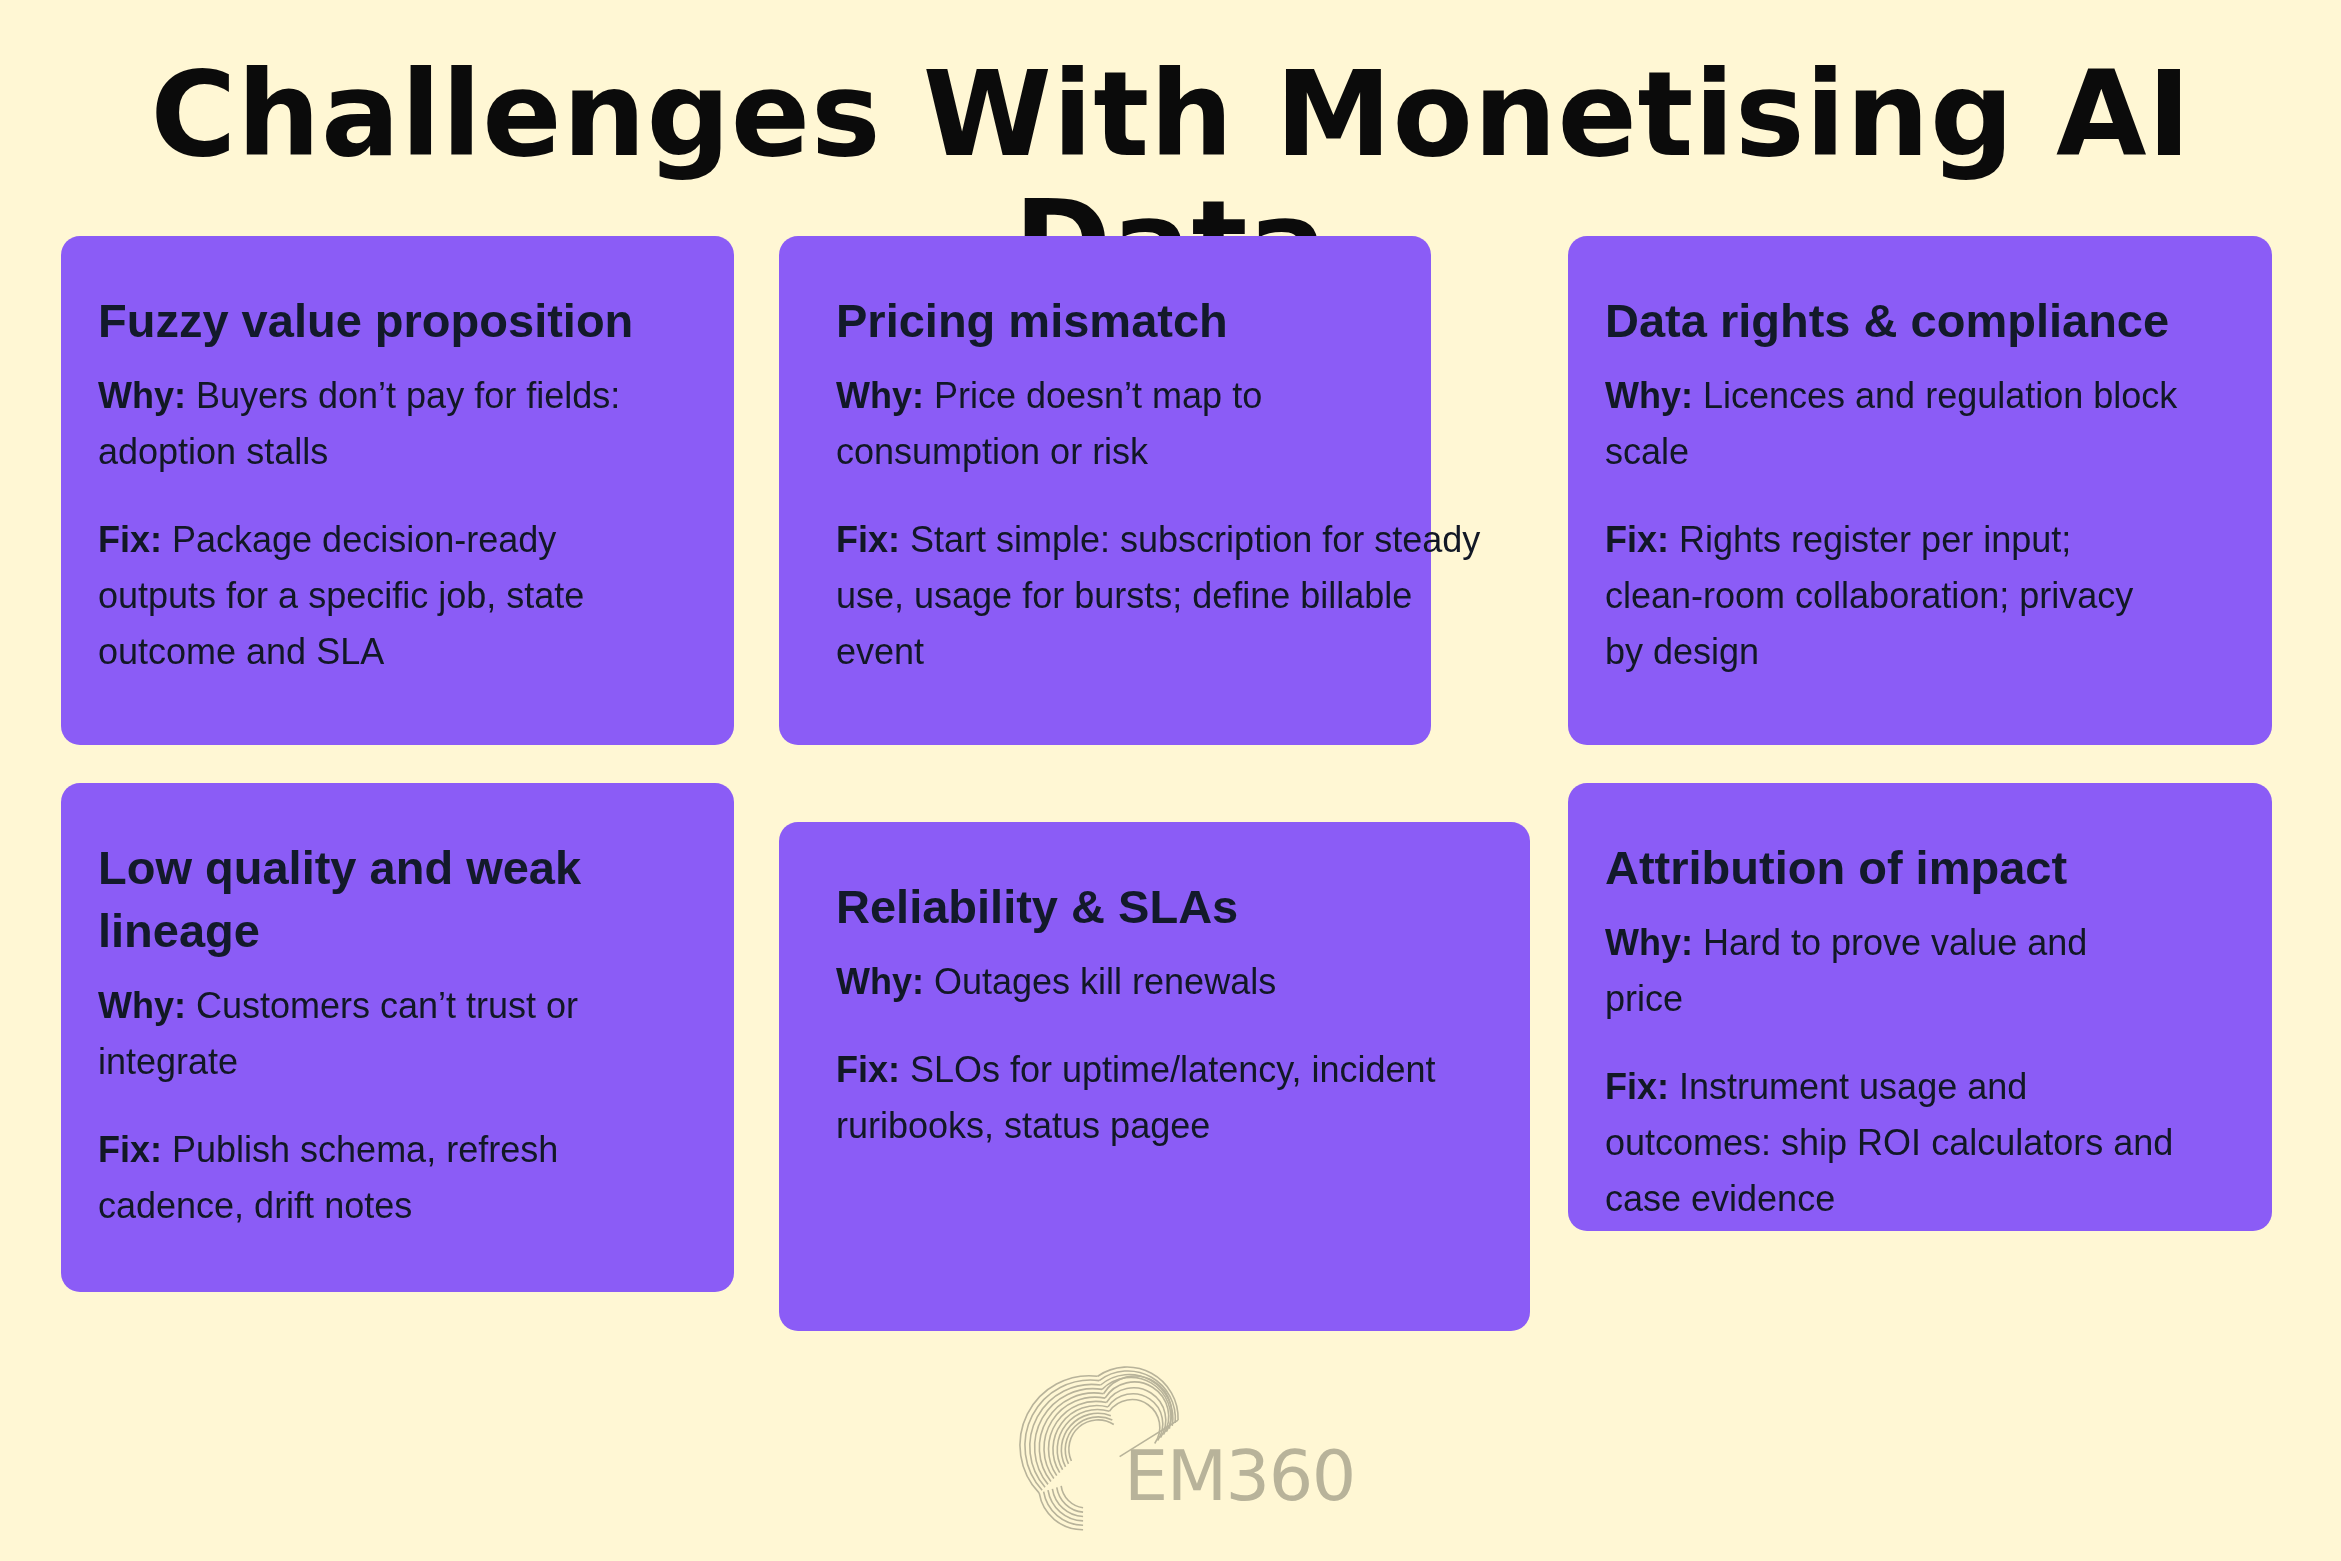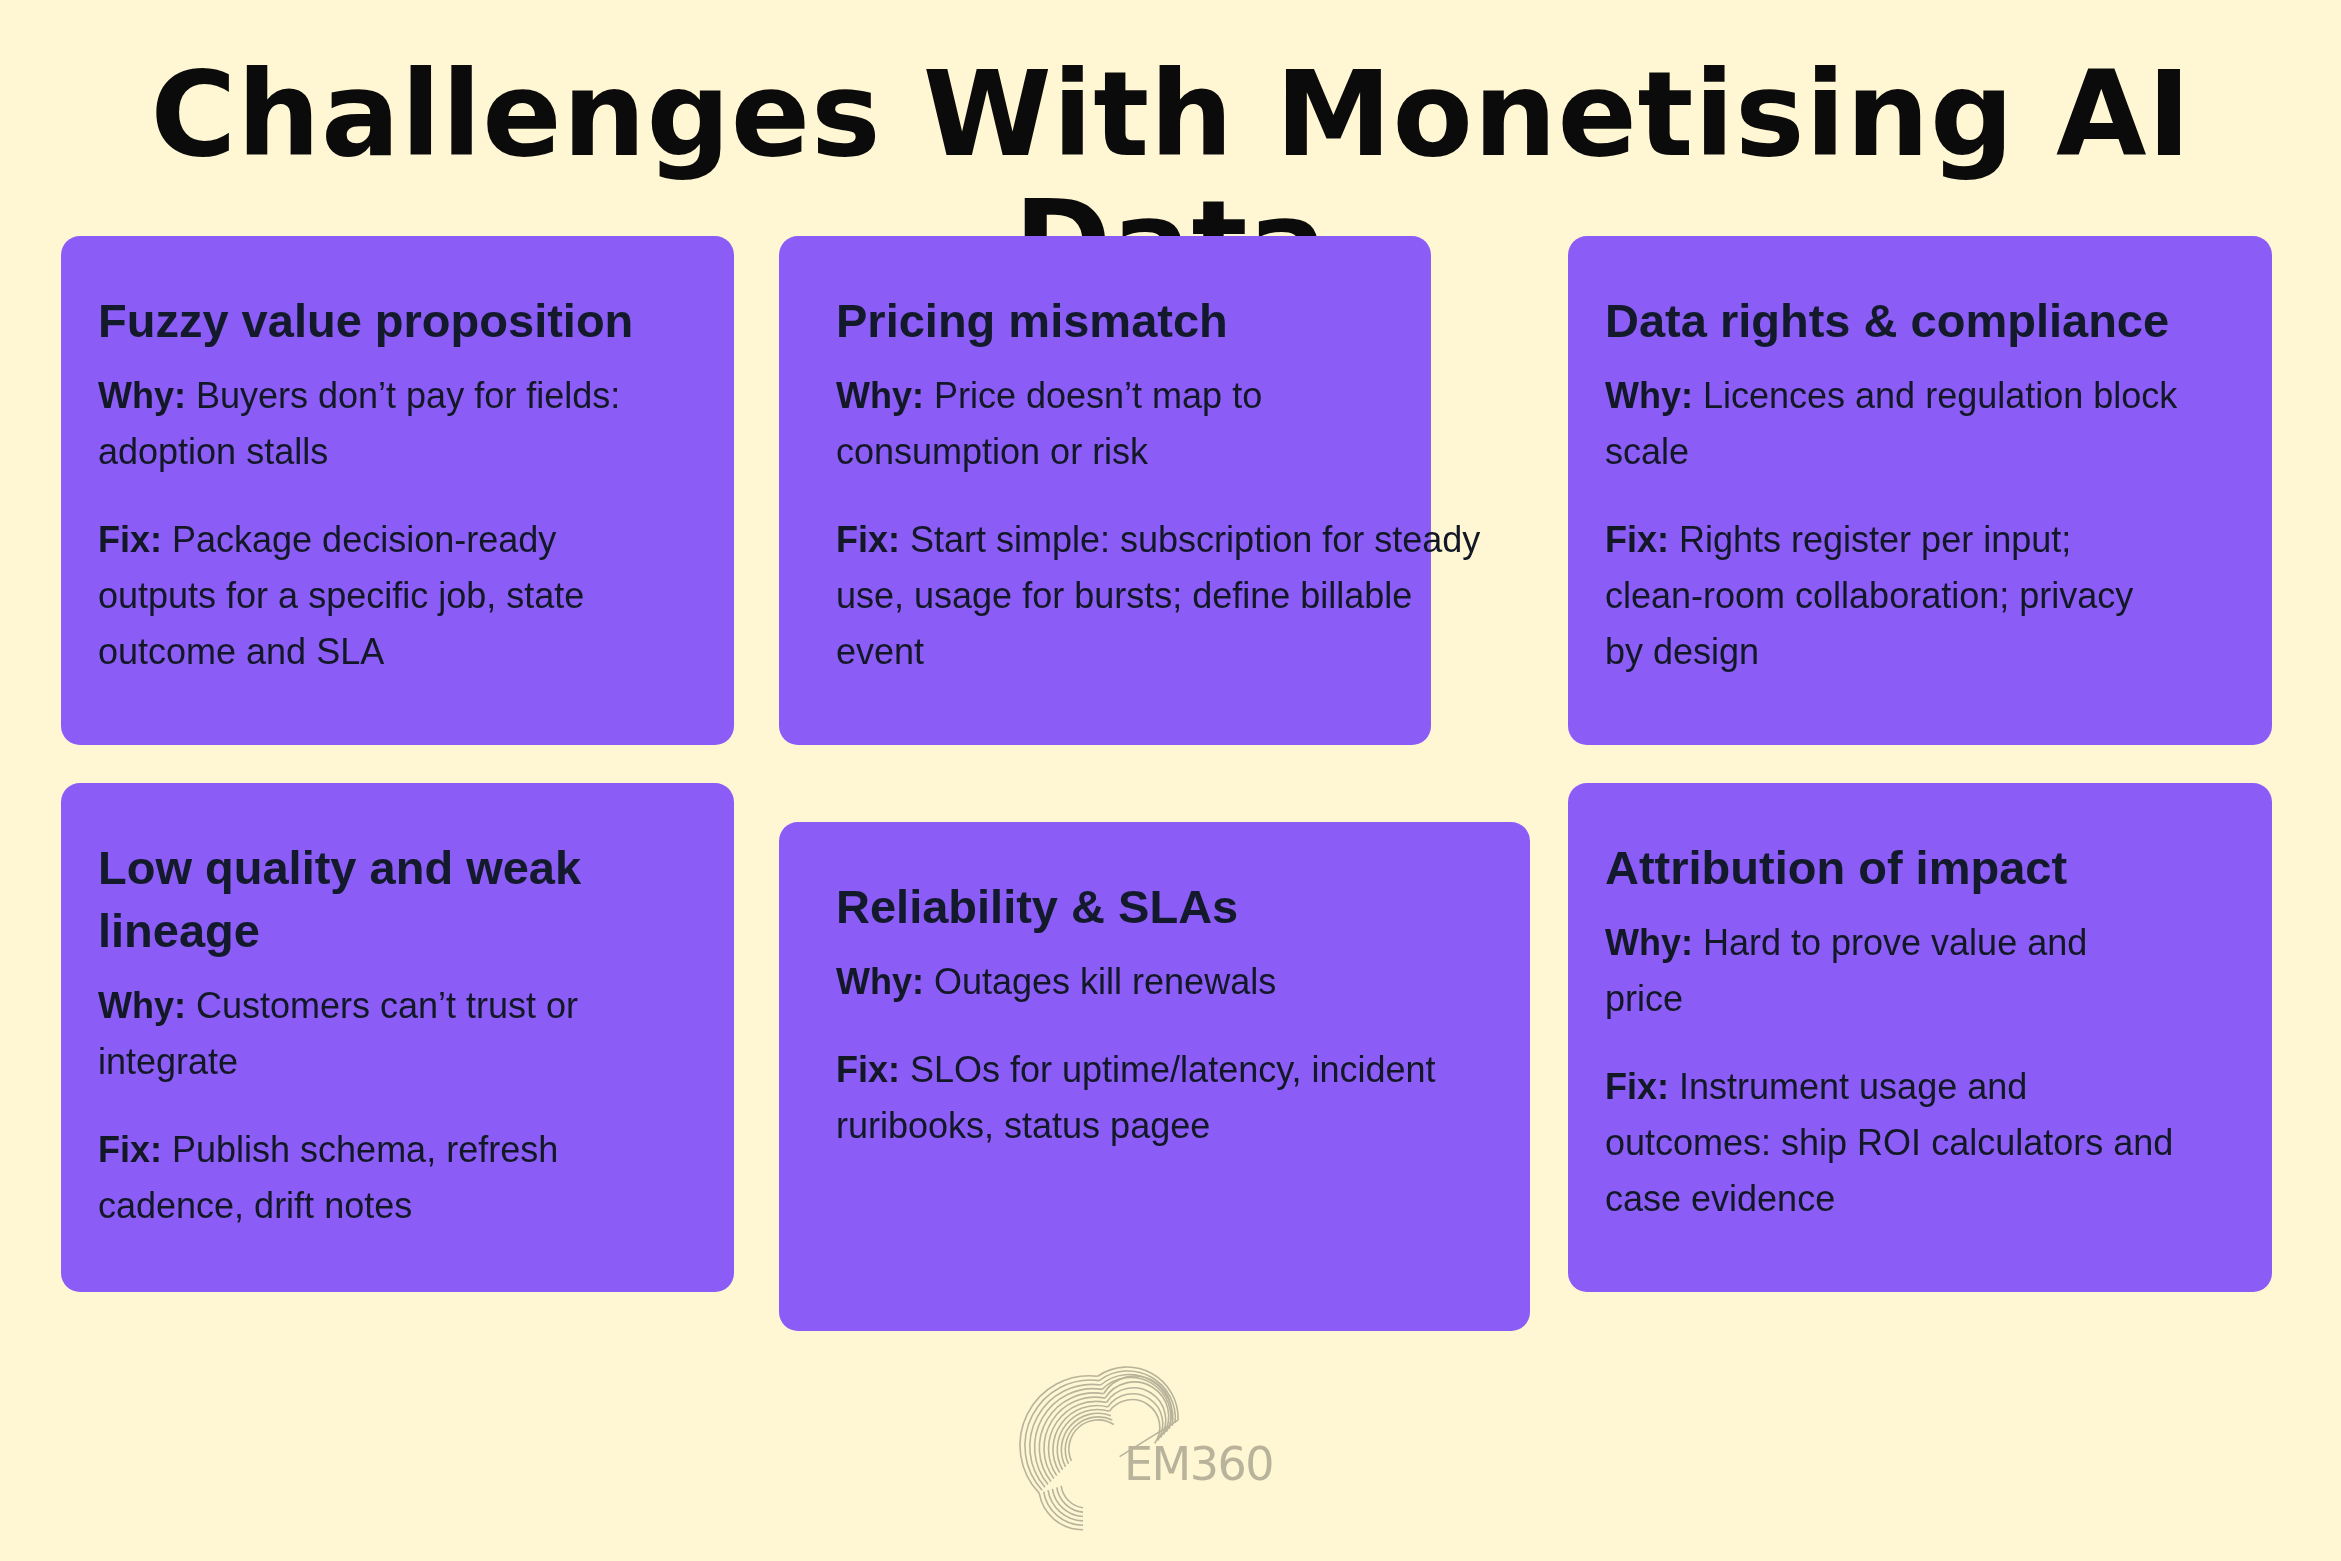"Attribution of impact" .c6 { height: 509px -> 448px }
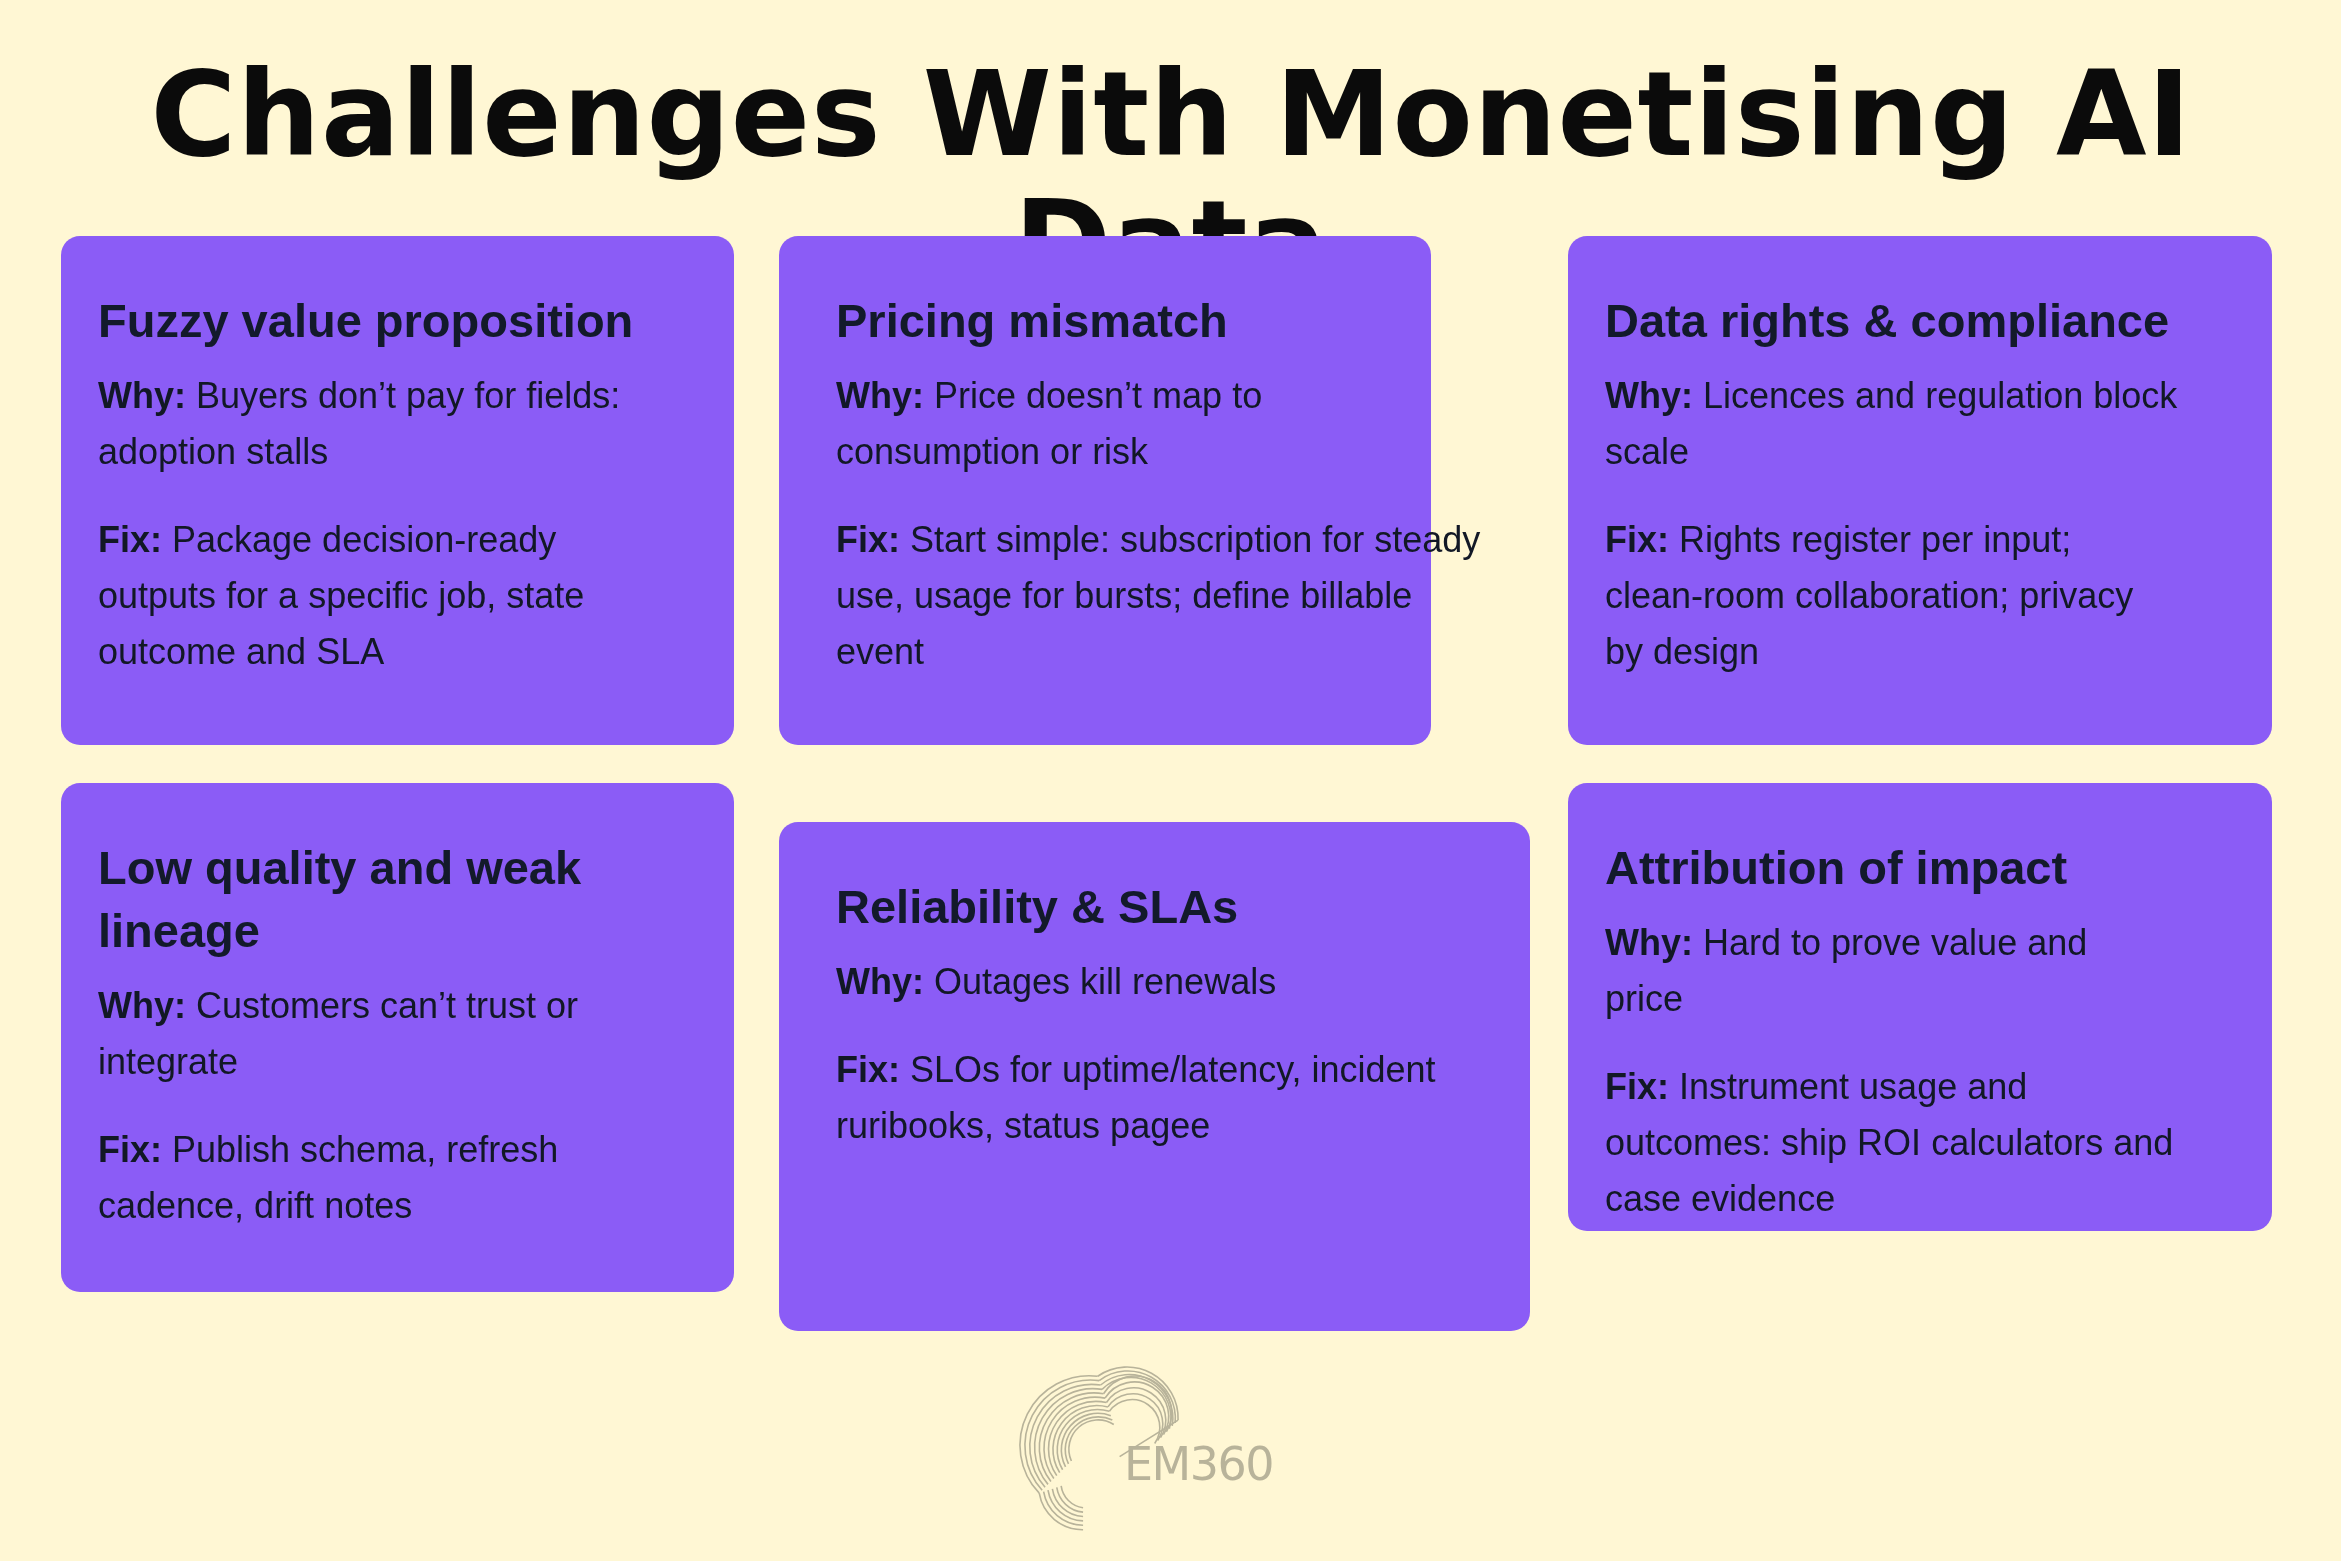"EM360" .logo-text { font-size: 46px -> 70px }
